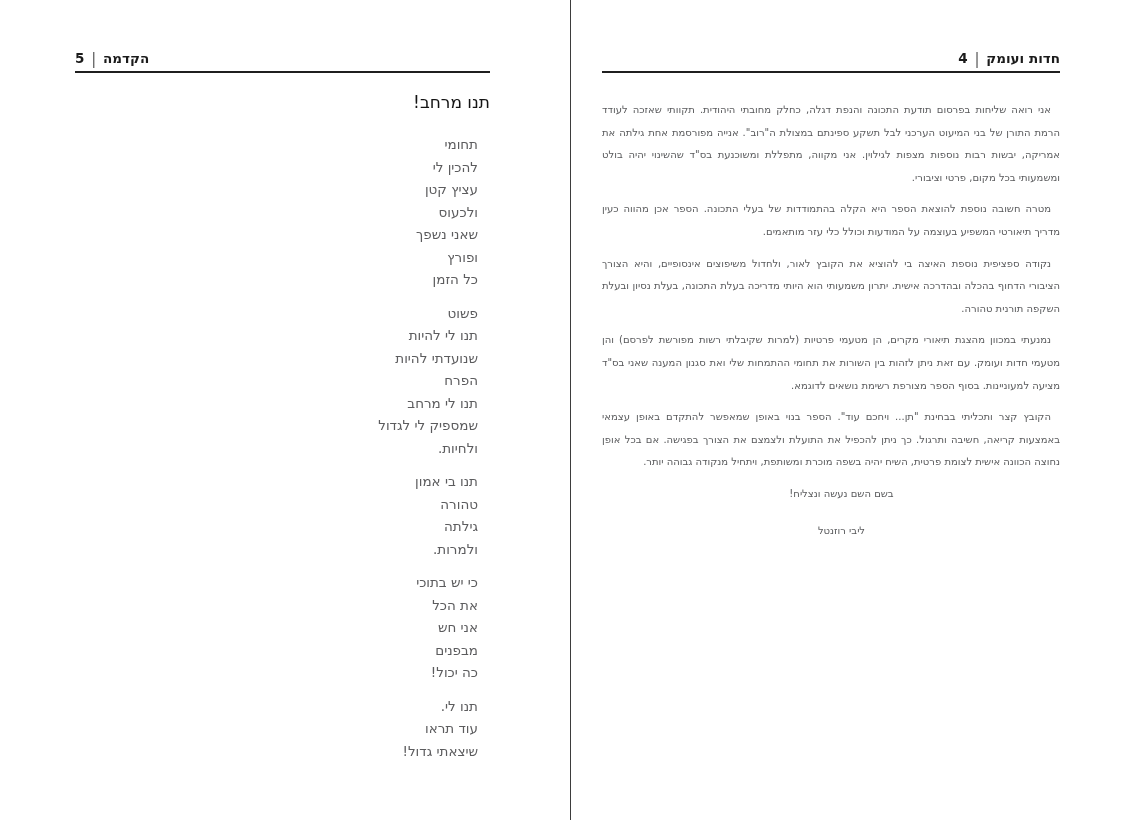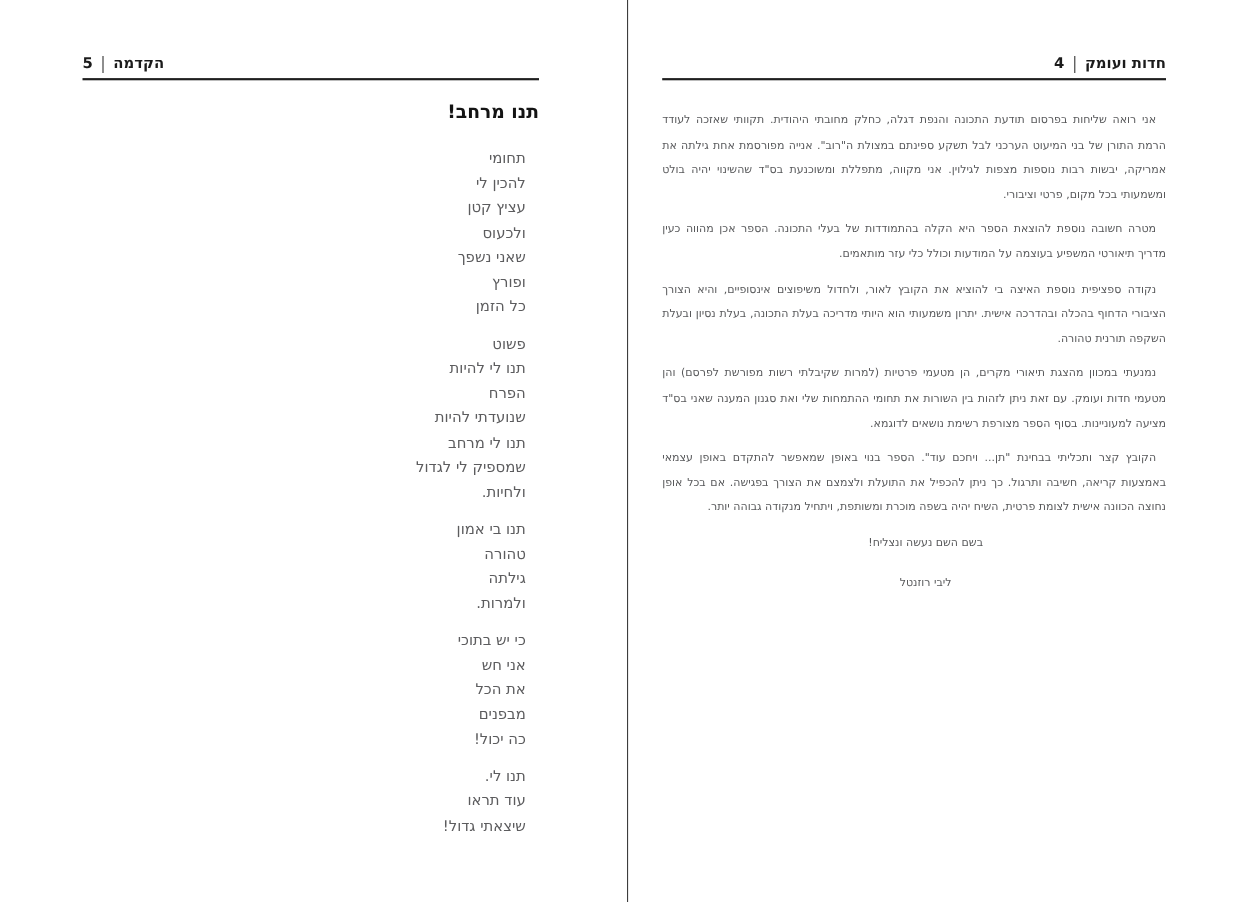"תנו מרחב!" .poem-title { font-weight: bold -> normal }
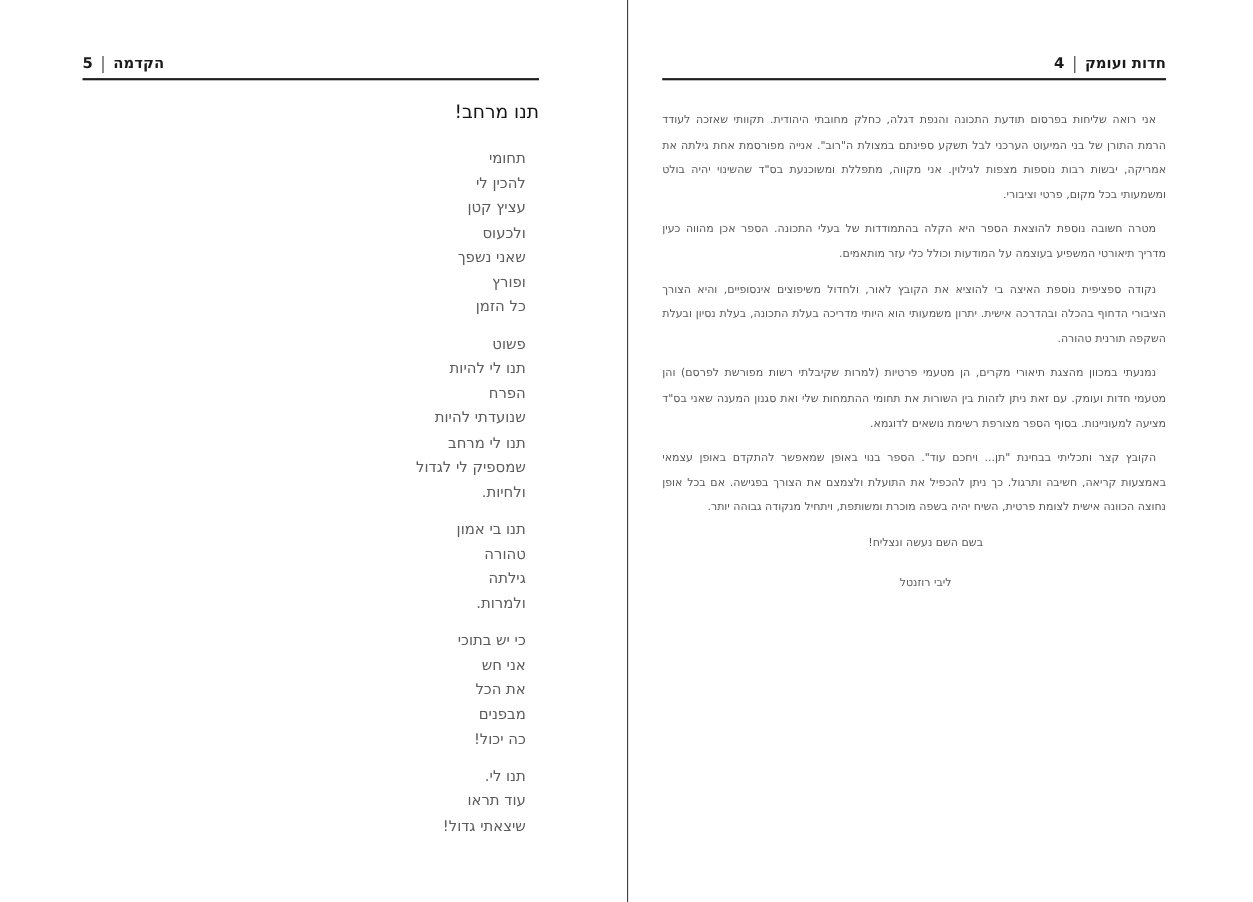"הפרח" div.poem-line { order: before "שנועדתי להיות" -> after "שנועדתי להיות" }
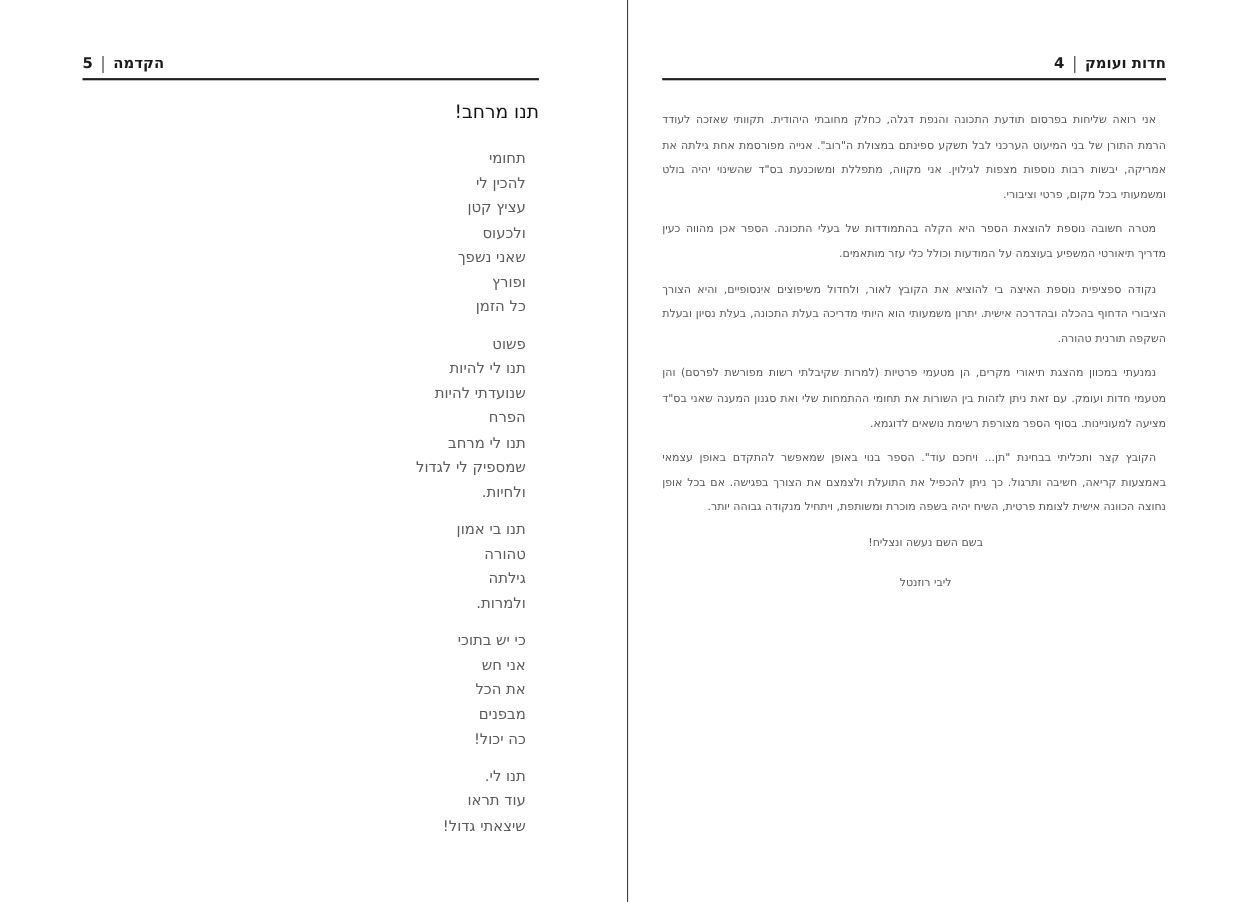"אני חש" div.poem-line { order: before "את הכל" -> after "את הכל" }
